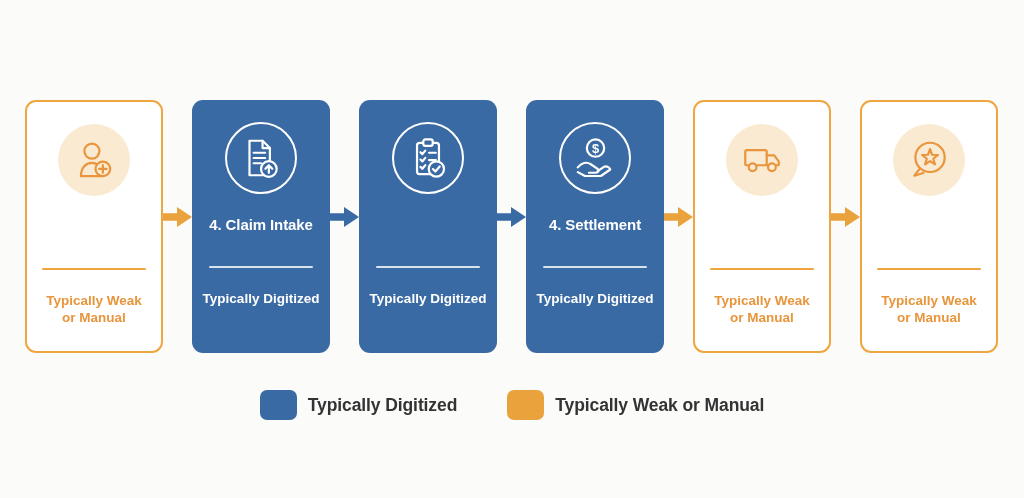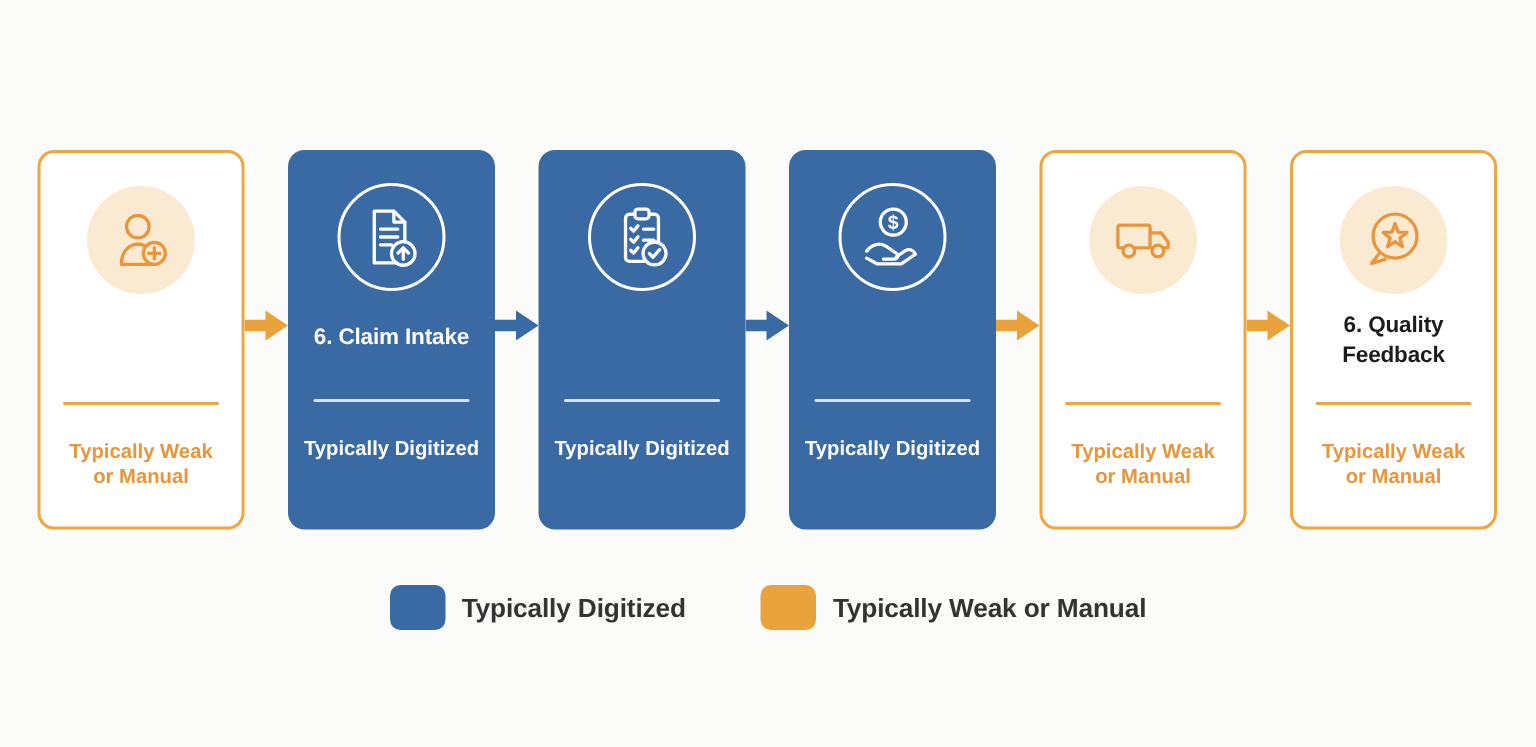"6. Claim Intake" div.card-title { text: 6 -> 4 }
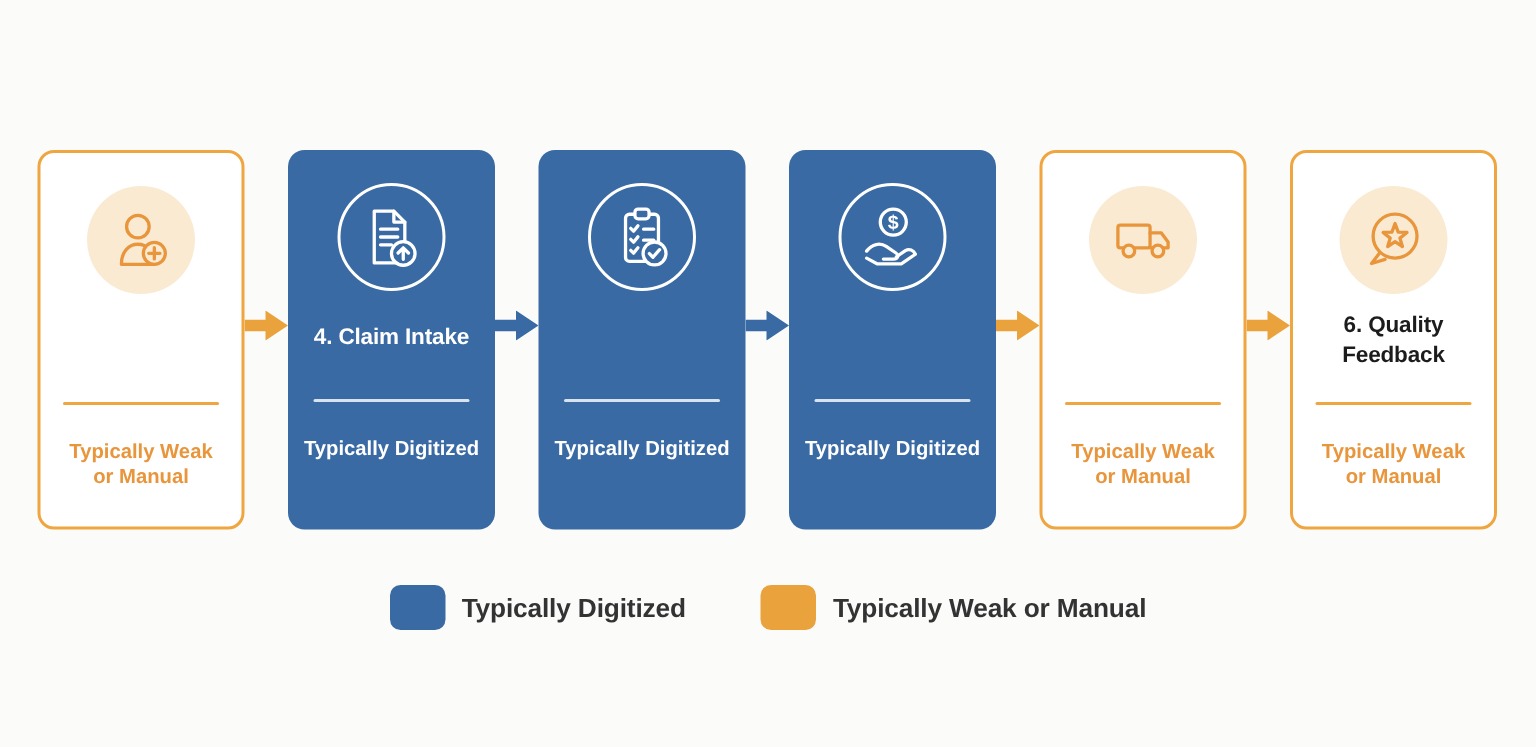"4. Settlement" div.card-title { html: none -> <div>4. Settlement</div> }
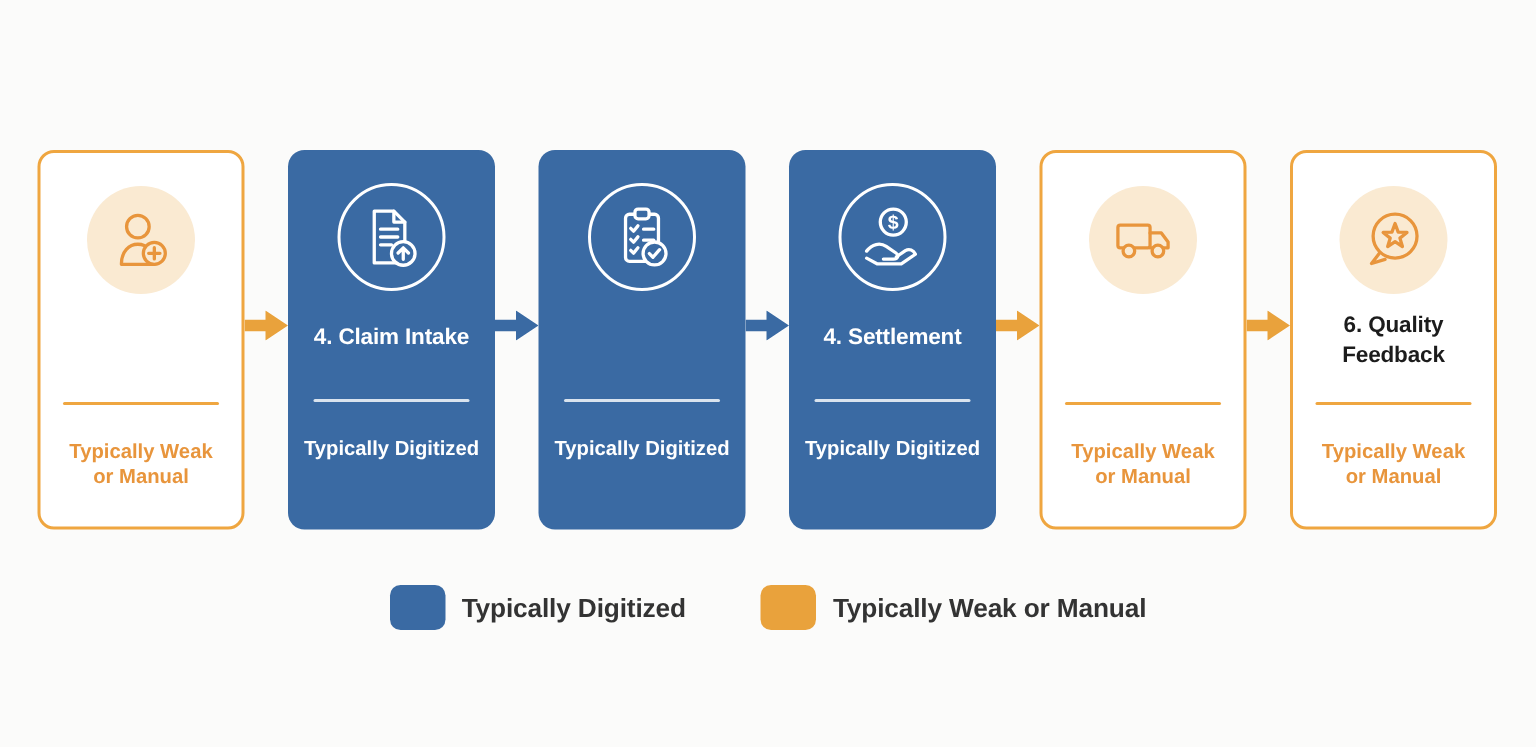"6. Quality Feedback" div.card-title { html: <div>6. Quality Feedback</div> -> none }
